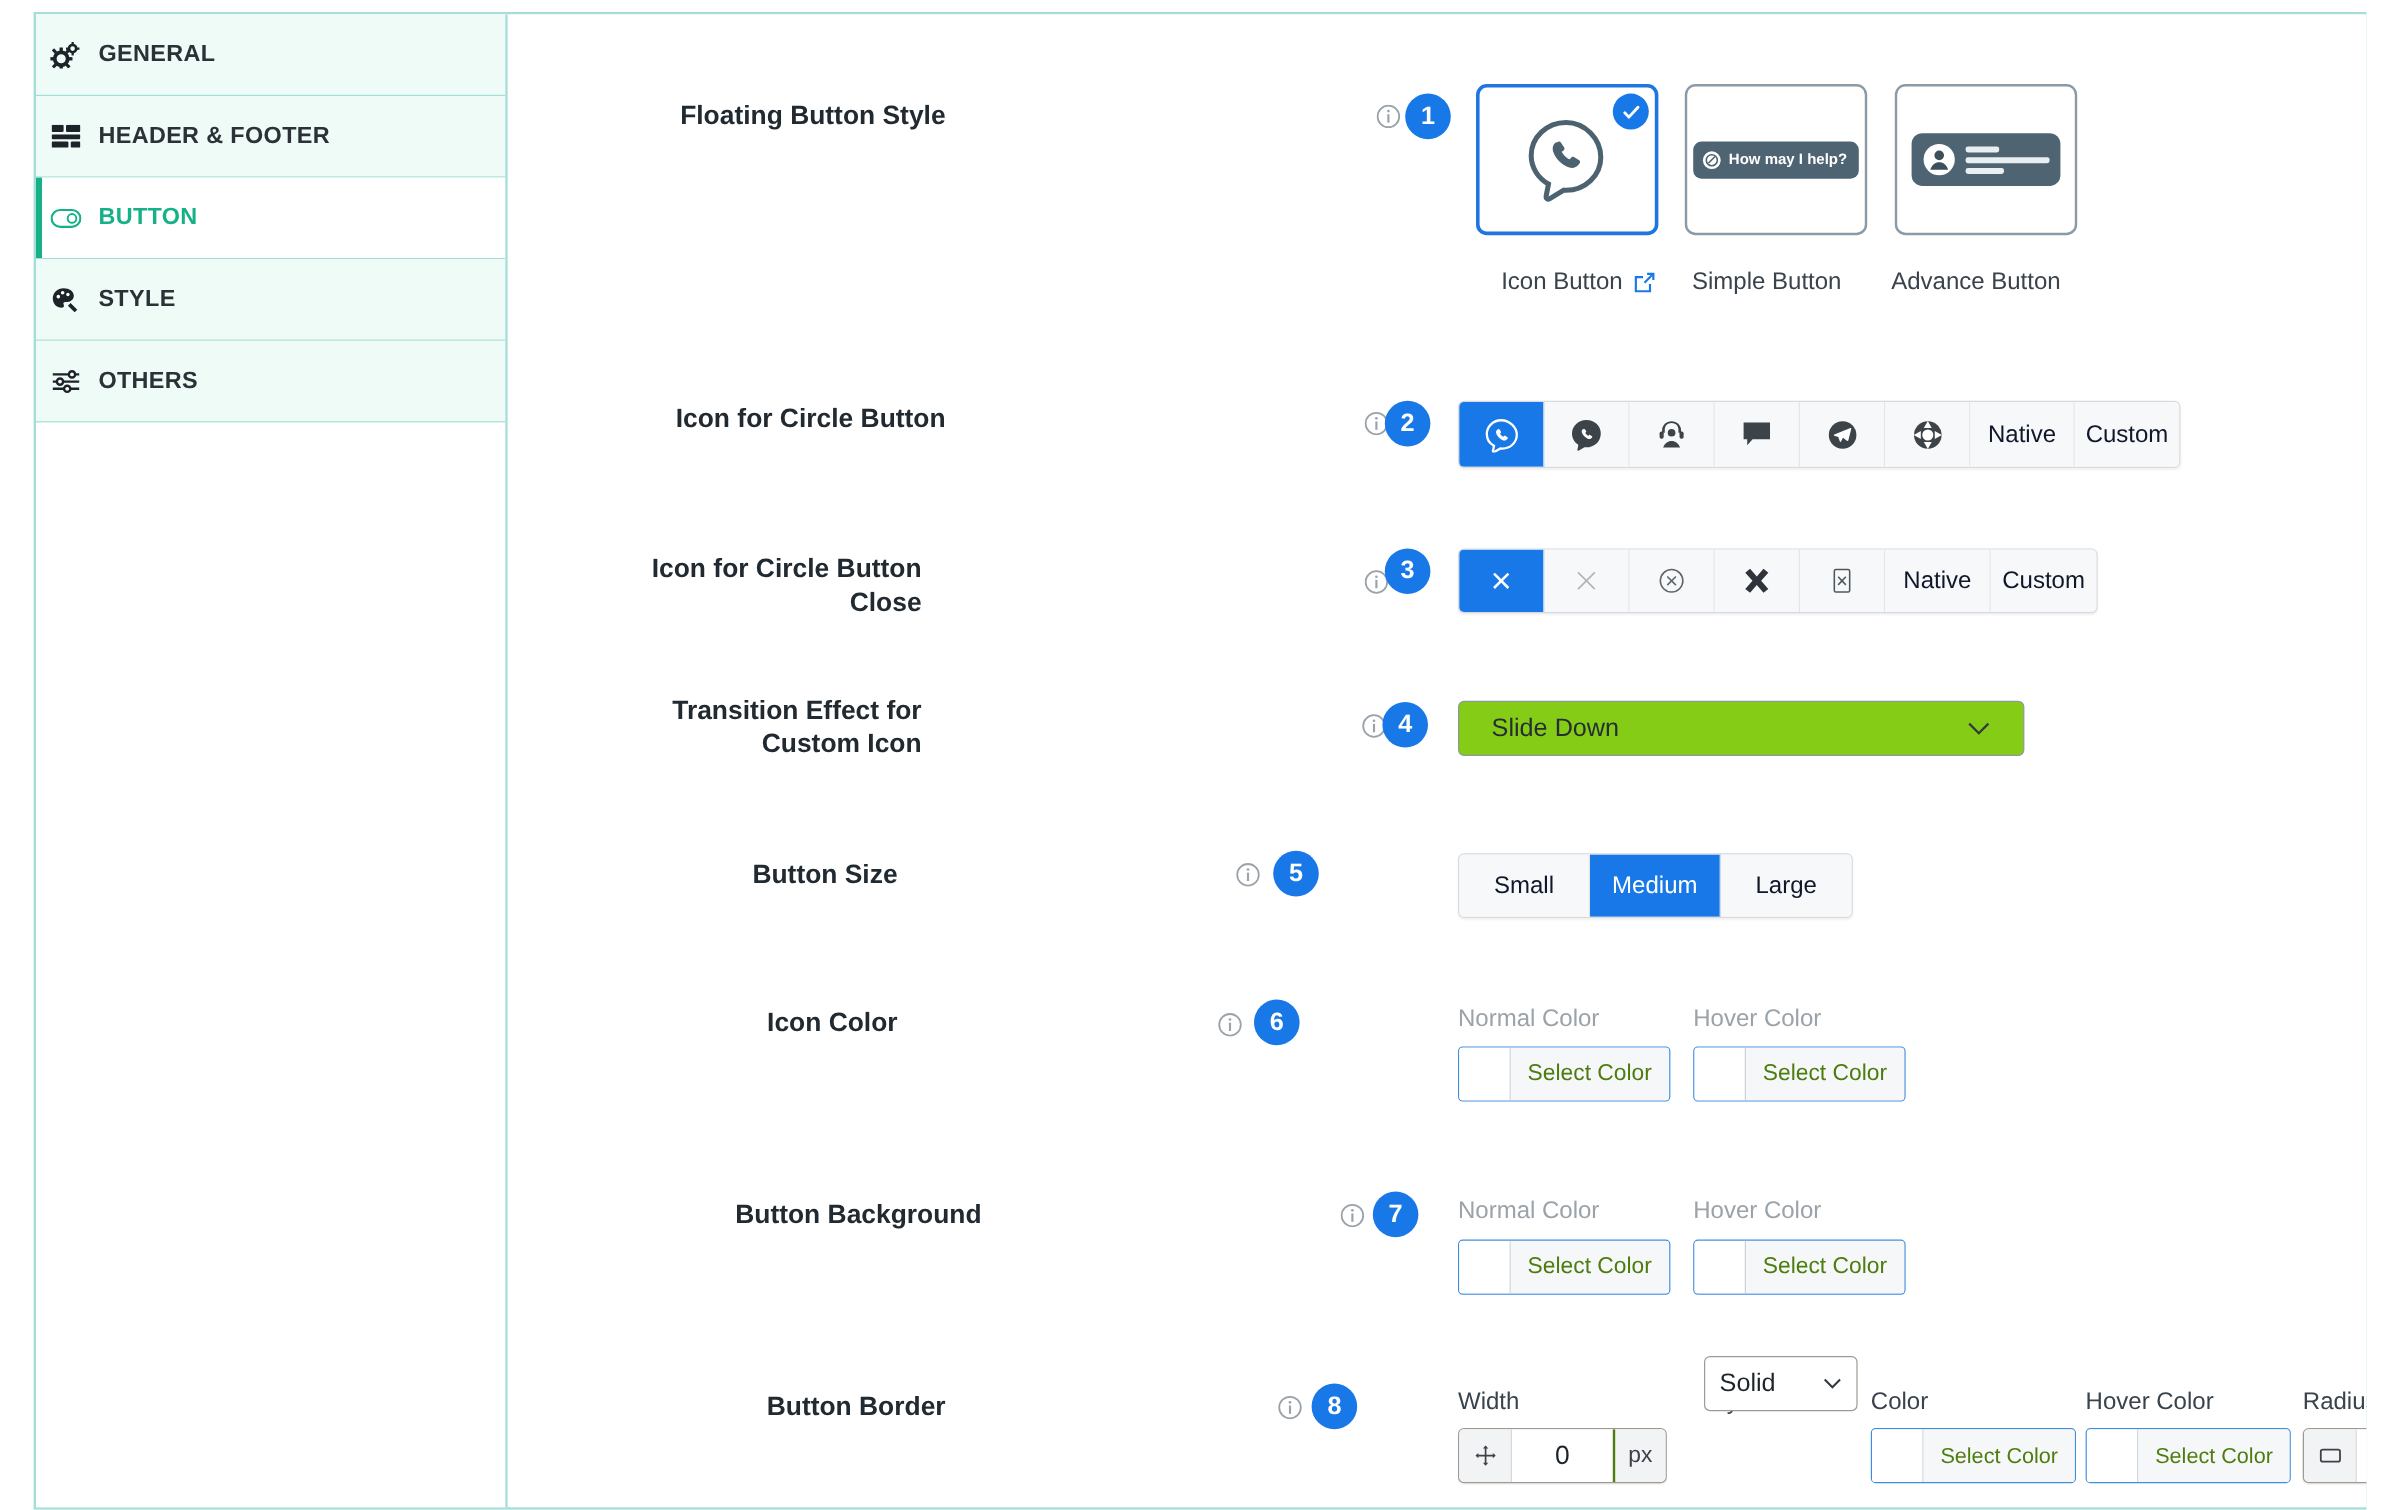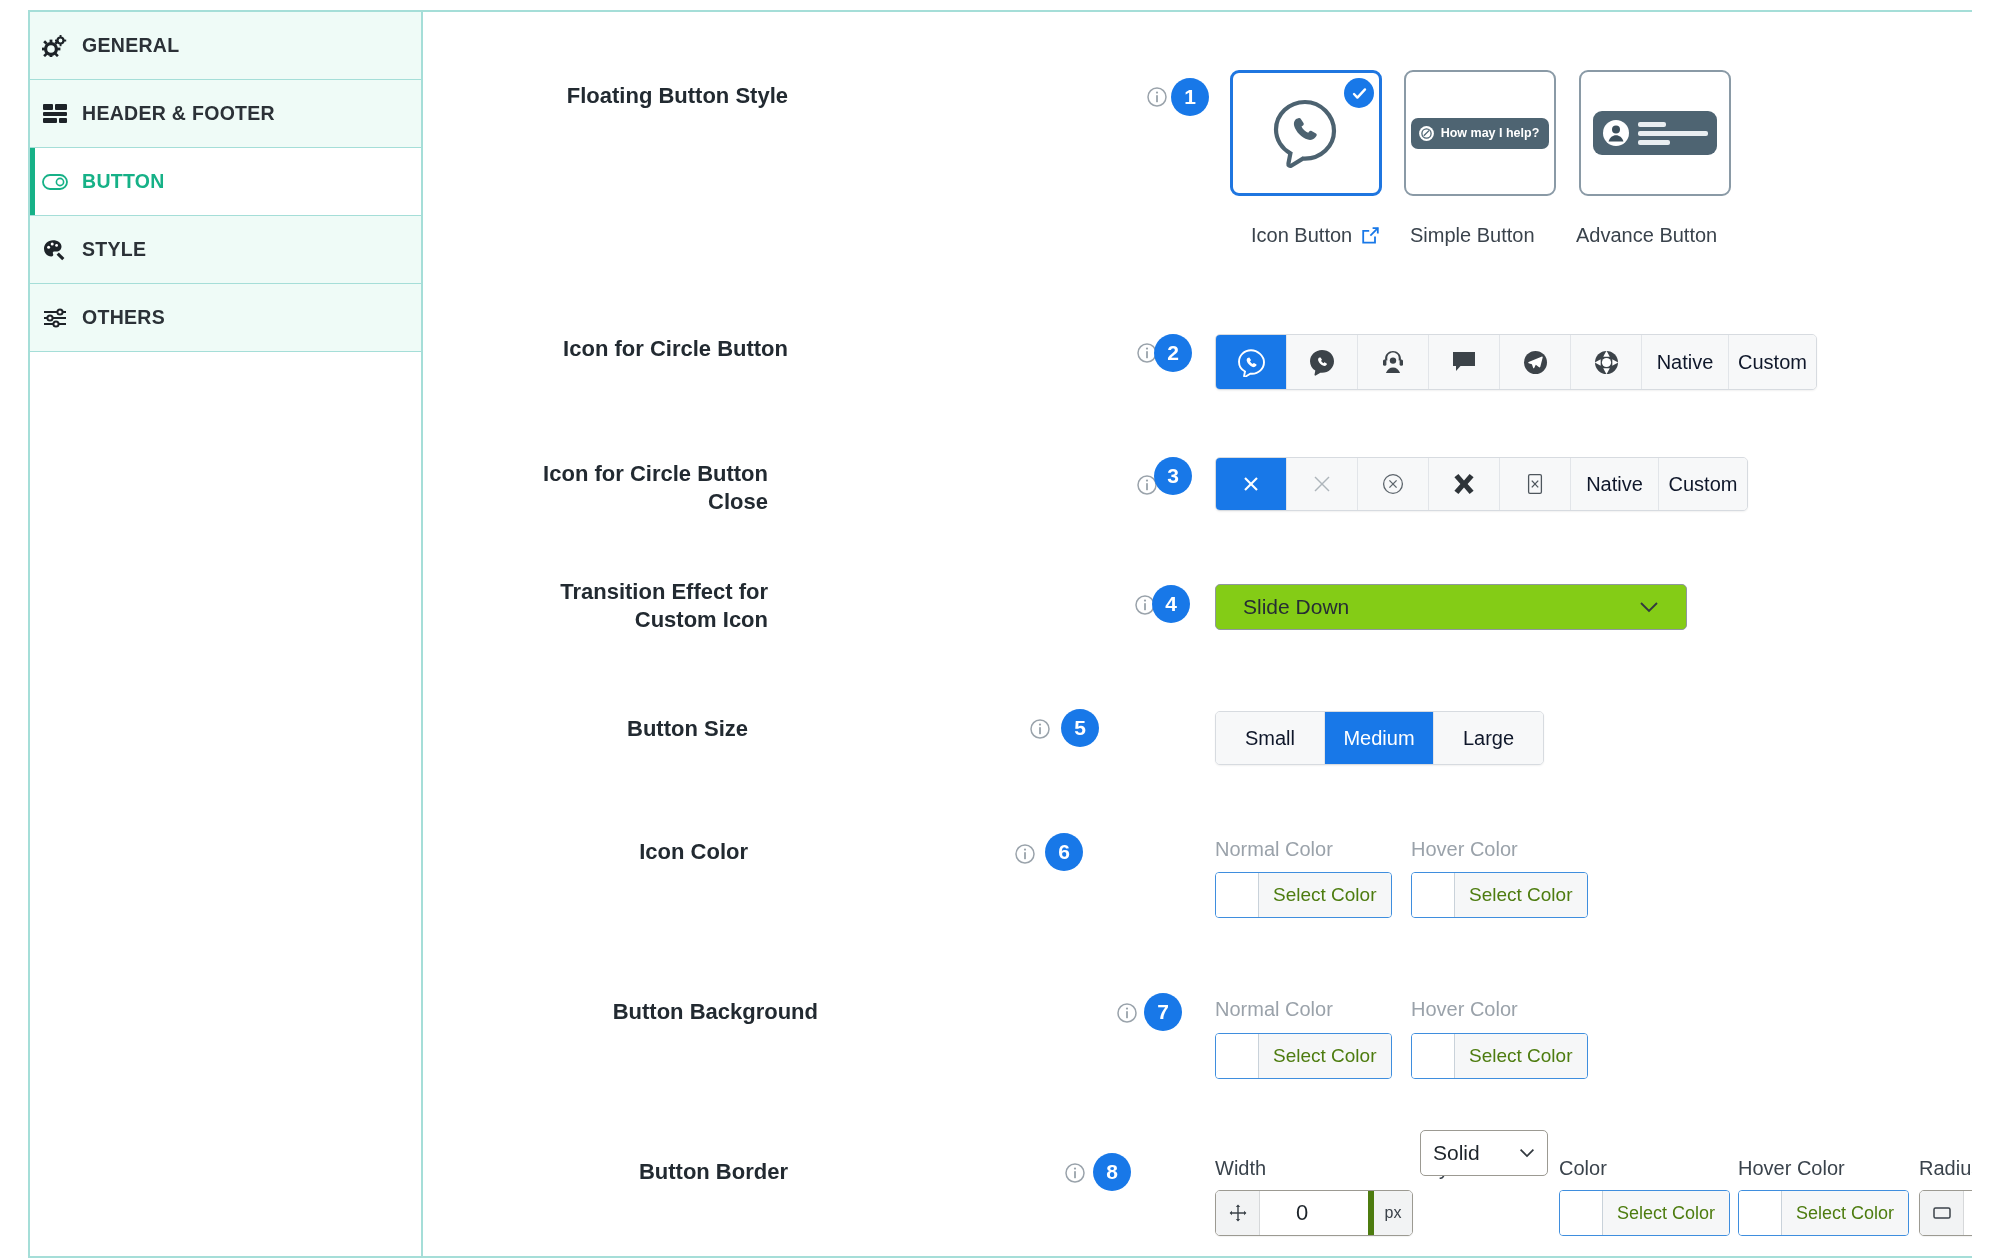"px" .numfld .un { border-left: 6px solid #4d7c0f -> 2px solid #4d7c0f; font-size: 16px -> 19px; margin-left: 24px -> none }
